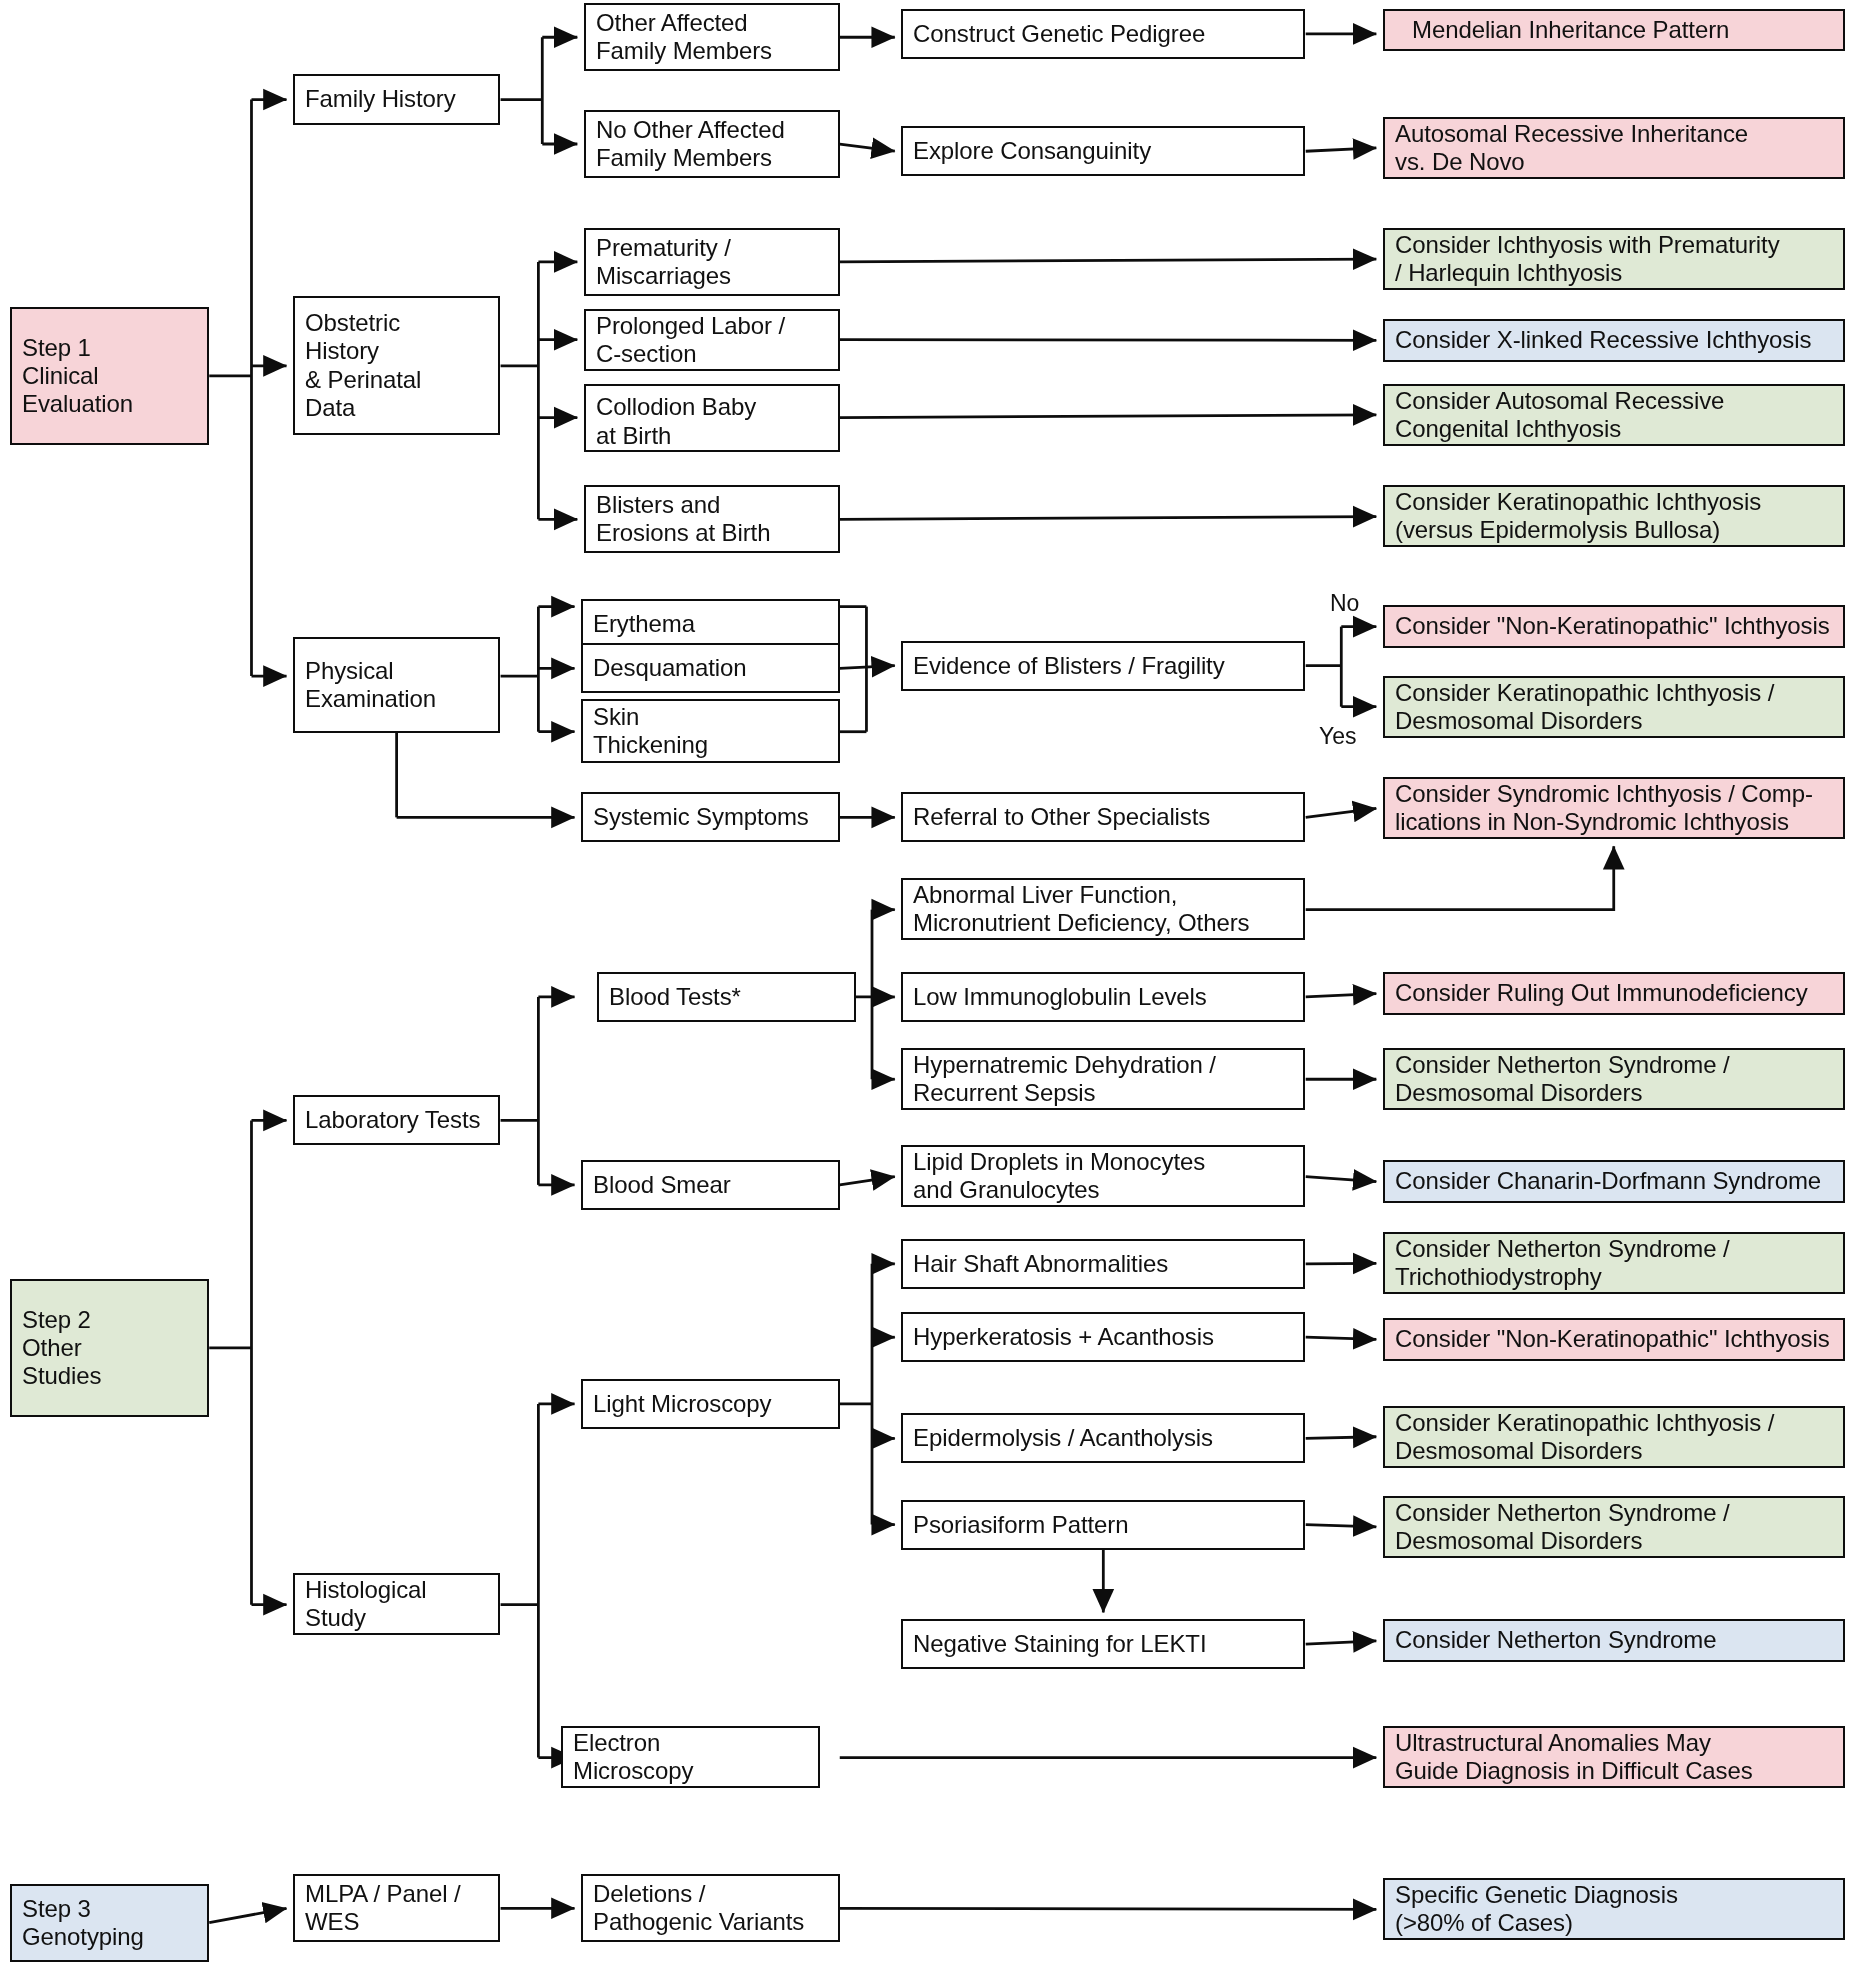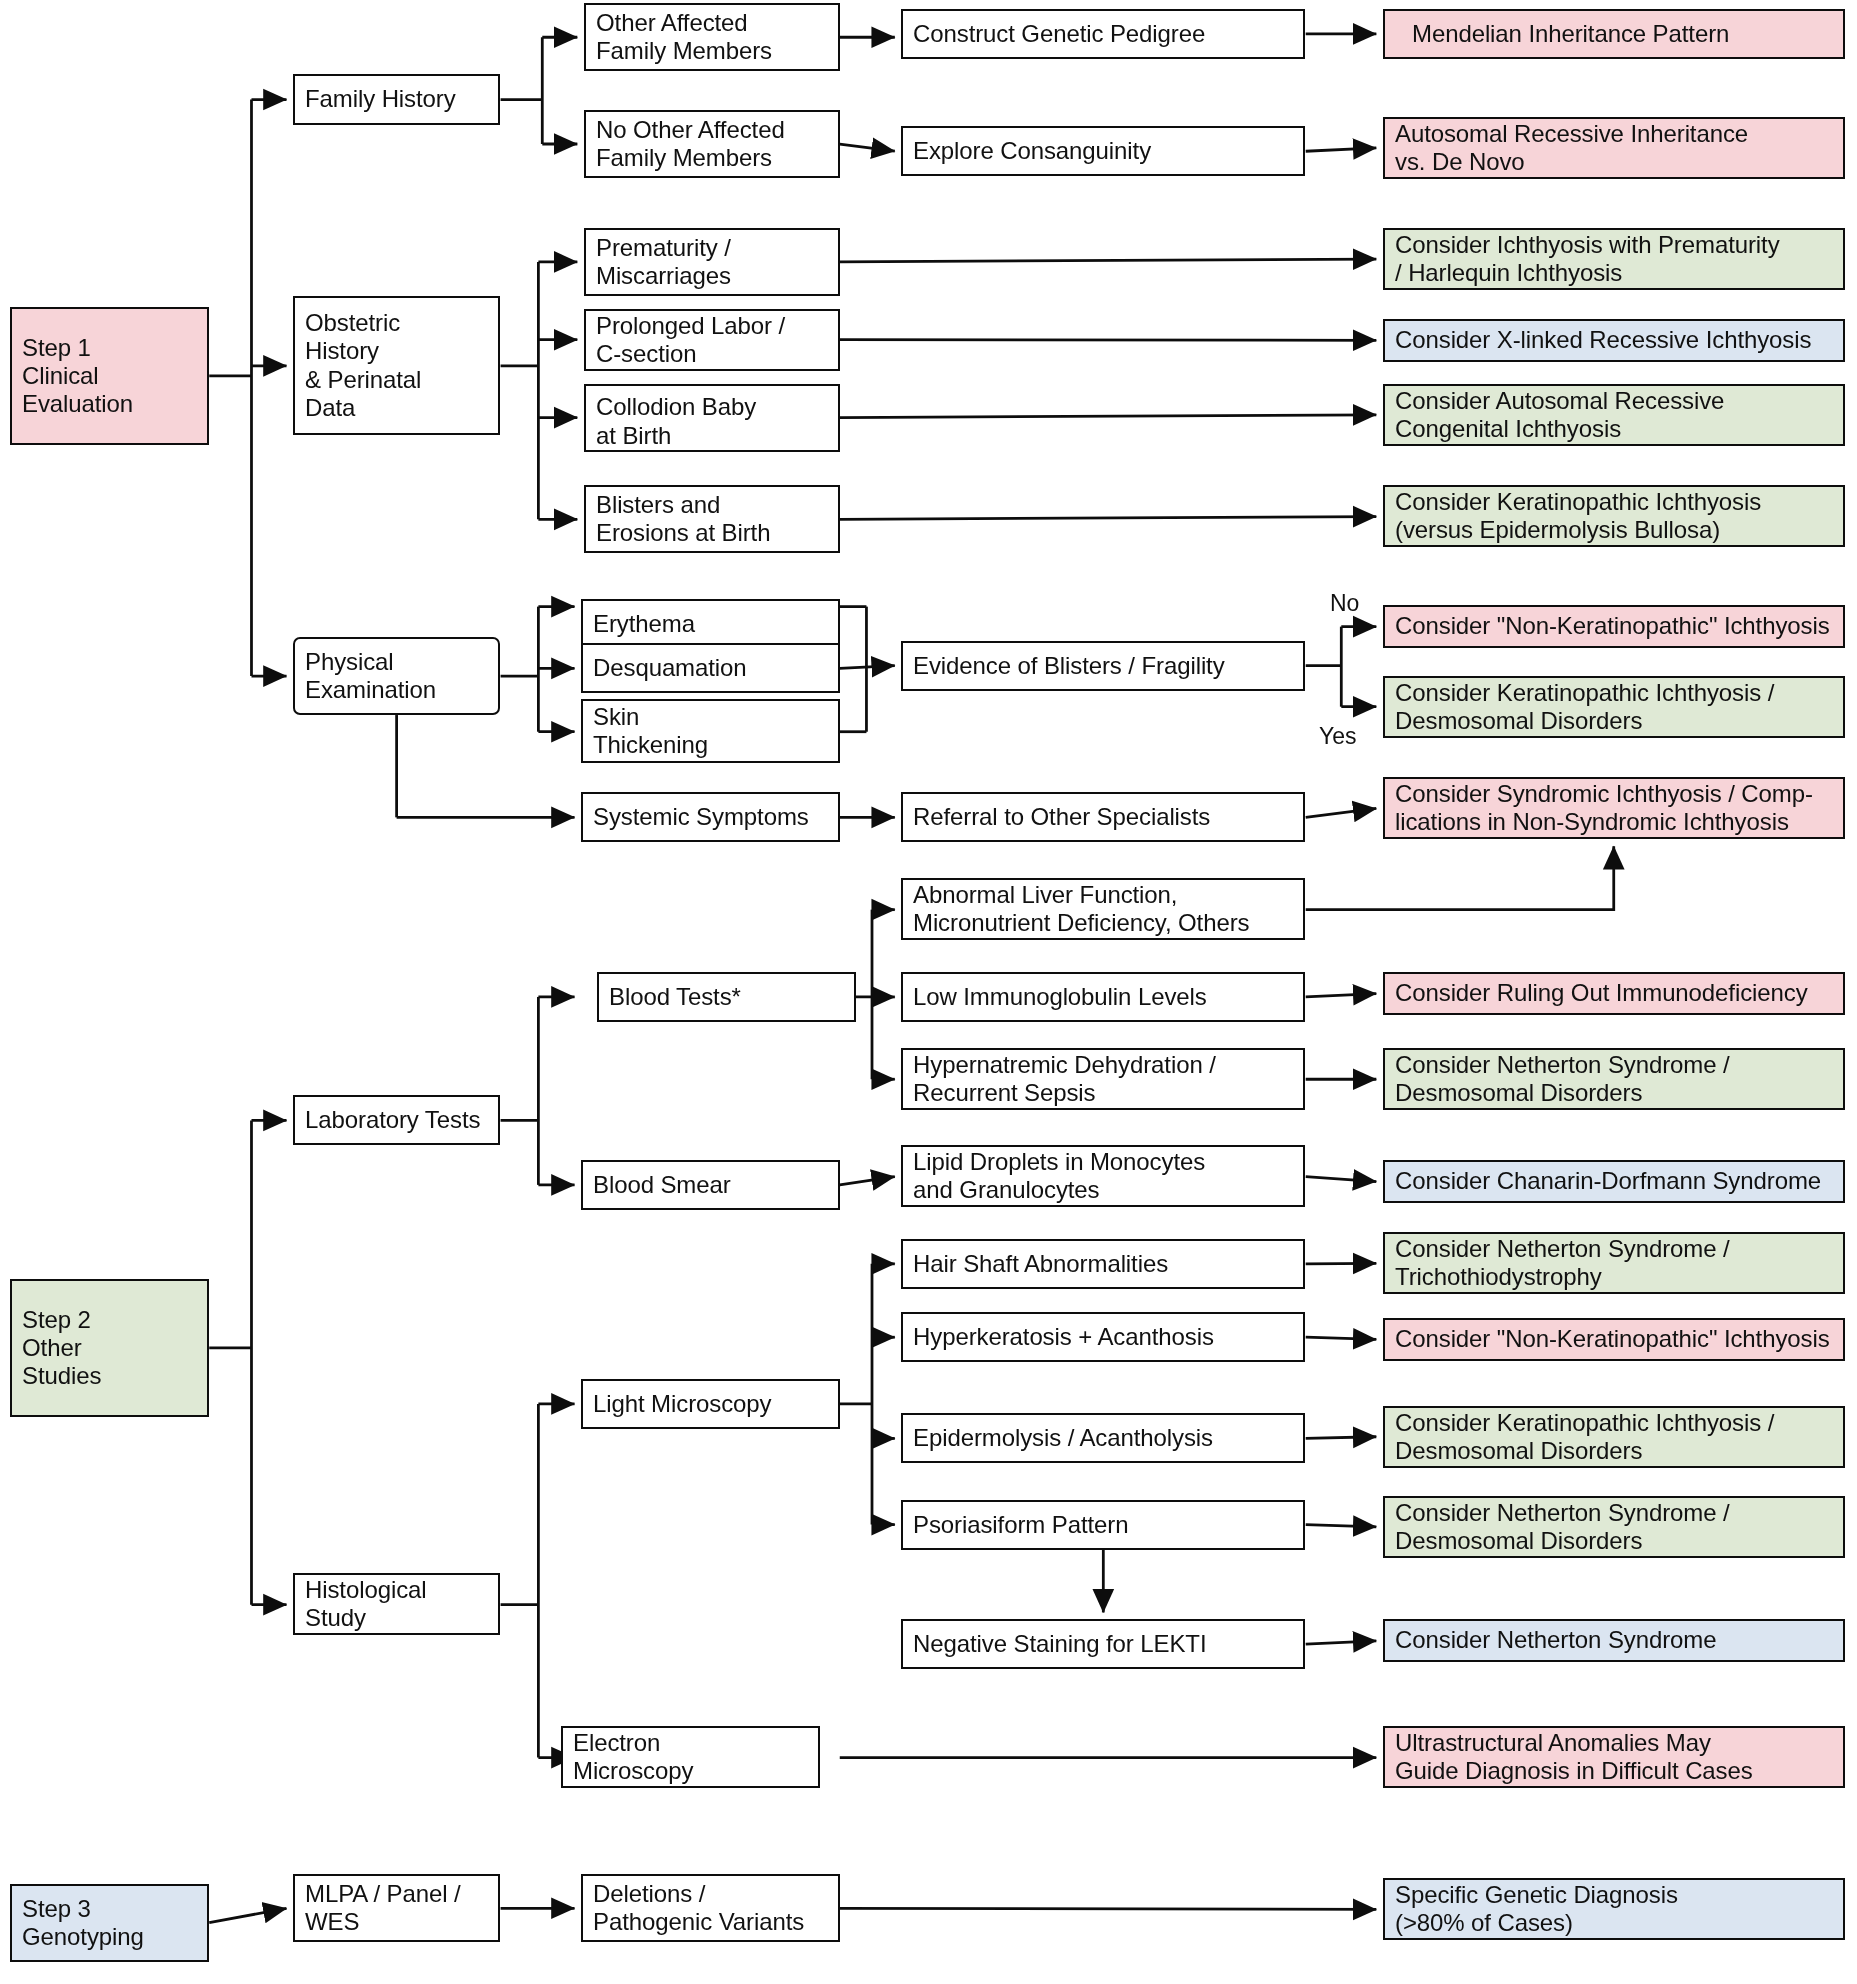"Mendelian Inheritance Pattern" div.node { height: 50px -> 42px }
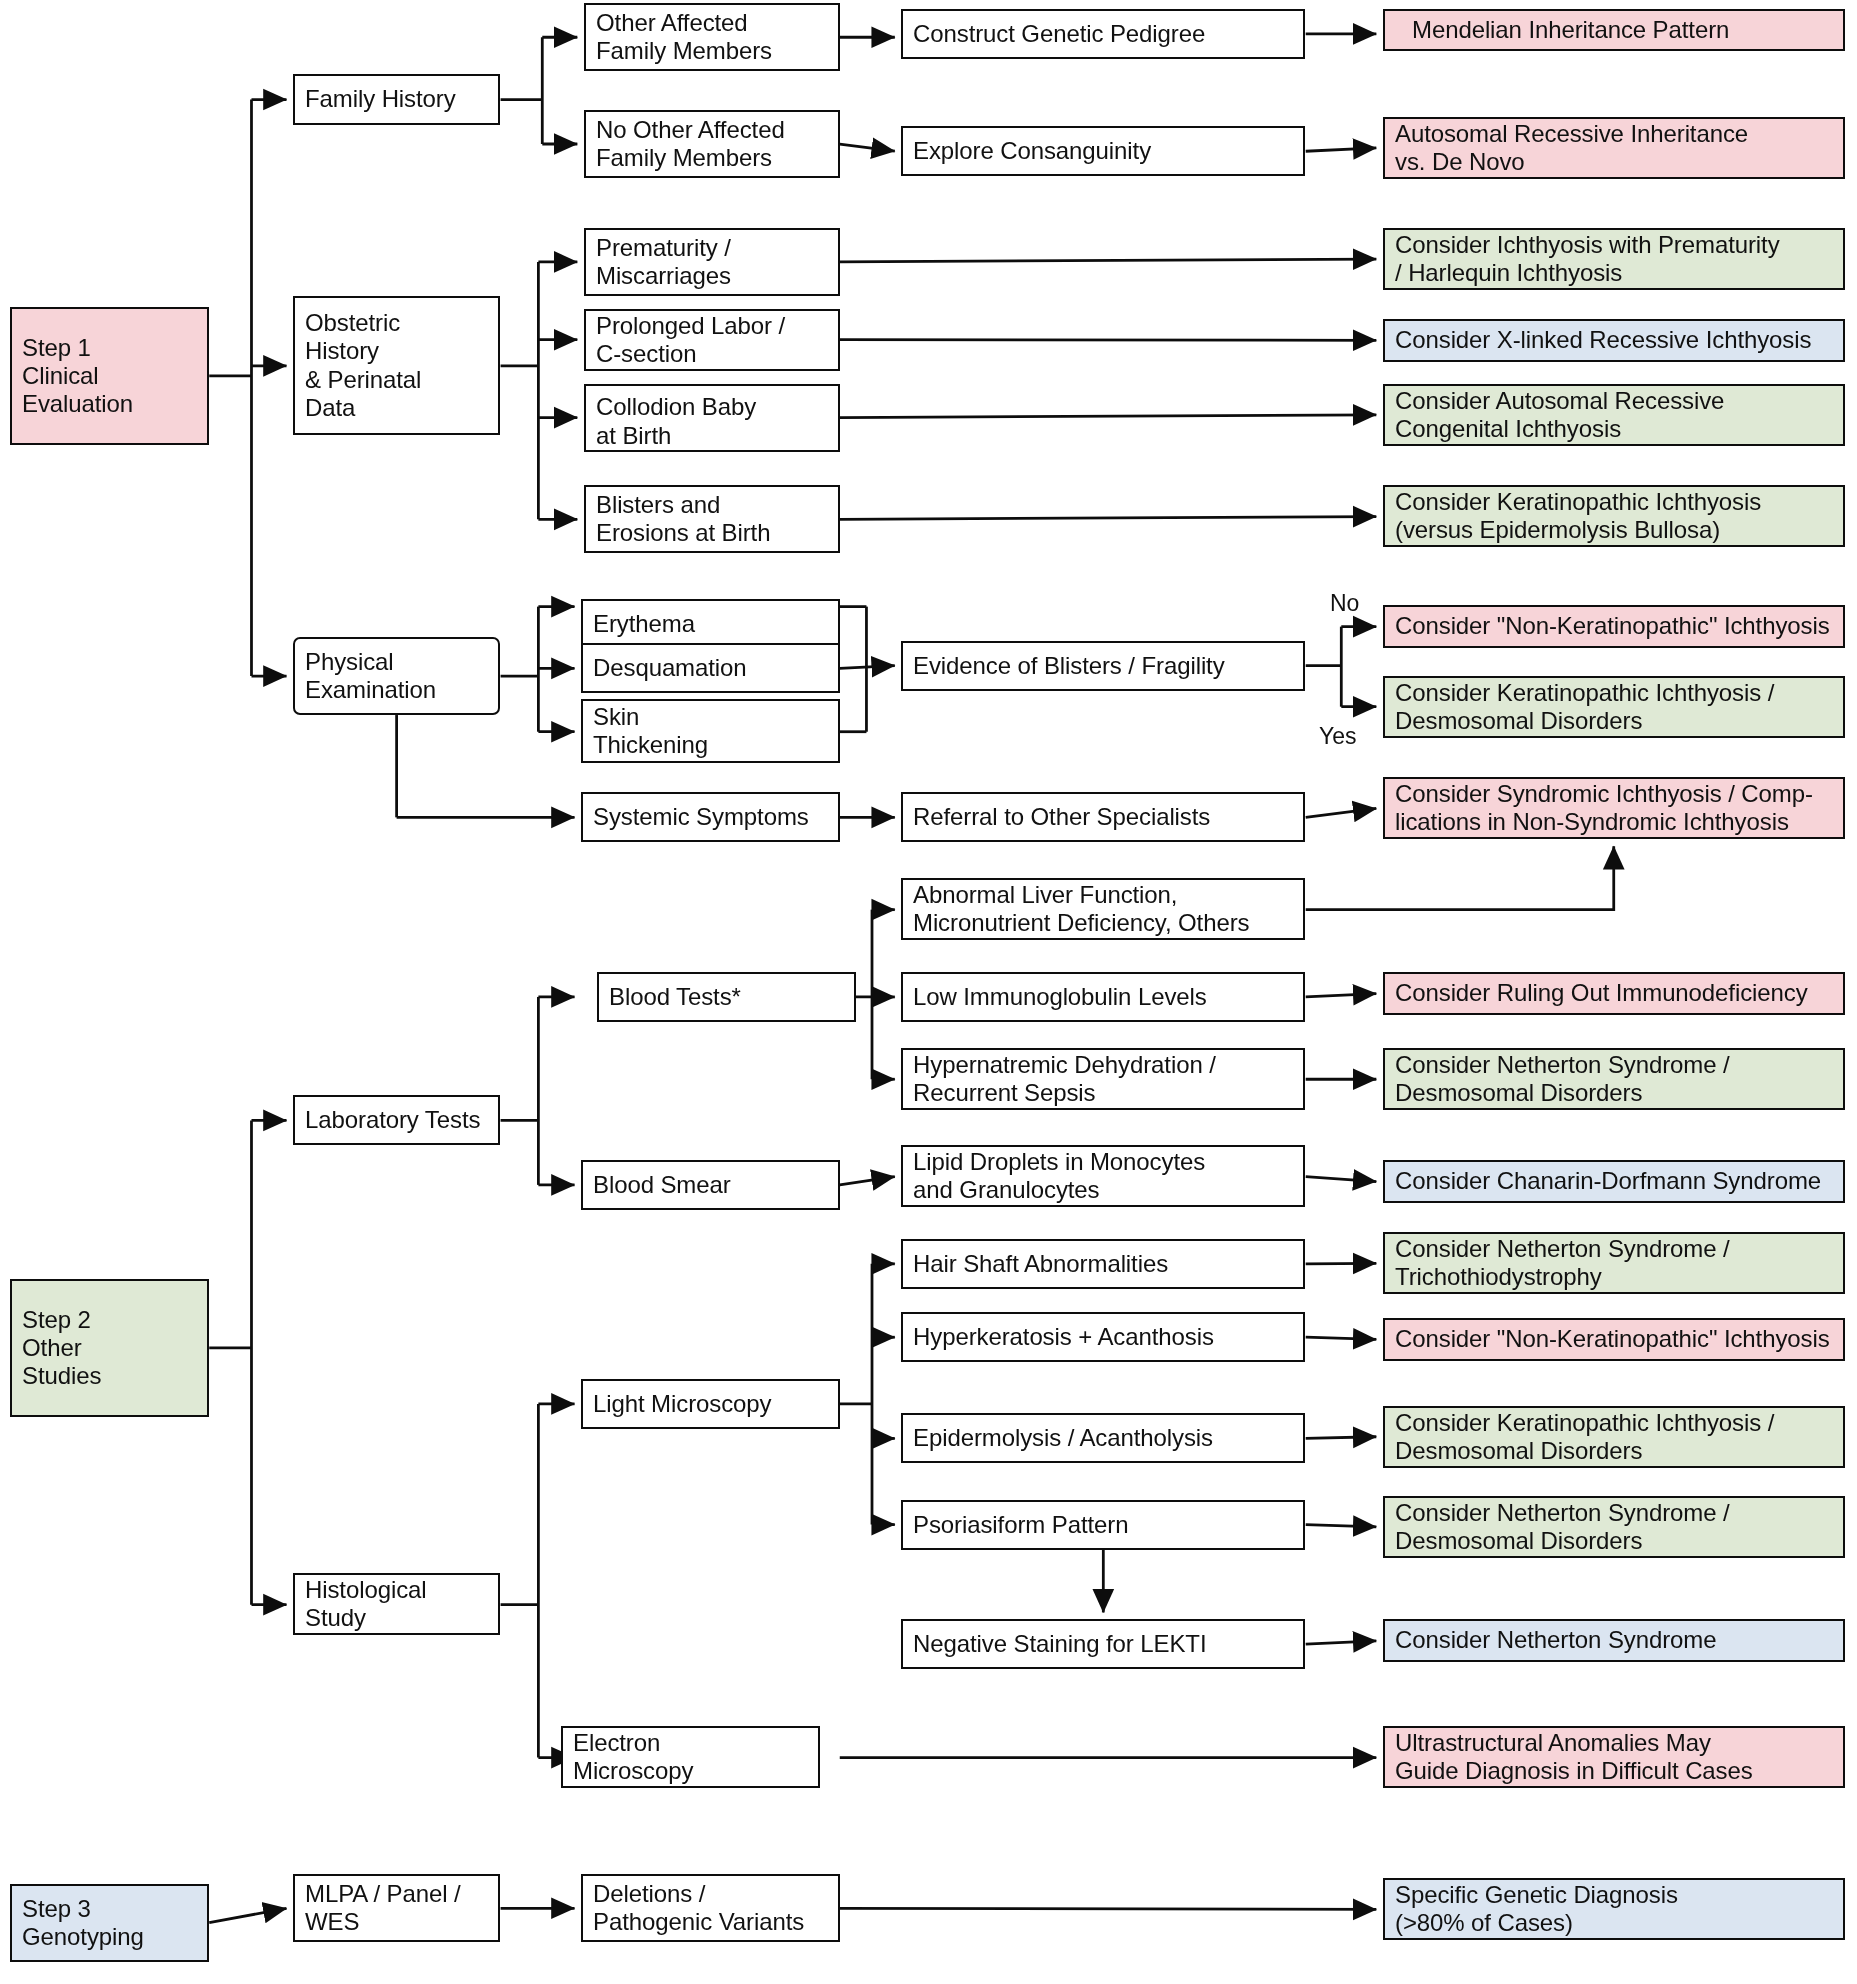"Physical" div.node { border-radius: 7px -> none; height: 78px -> 96px }
